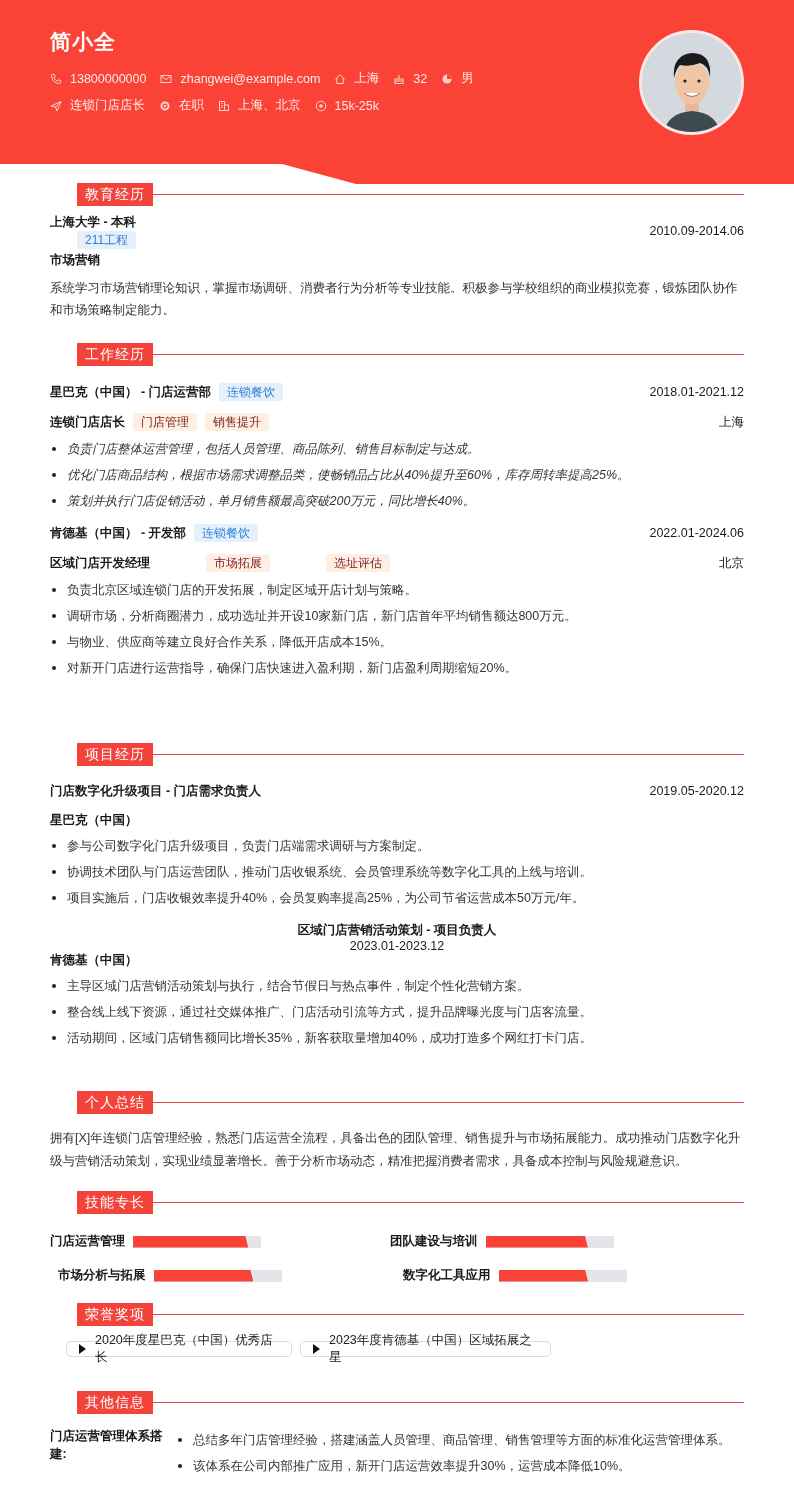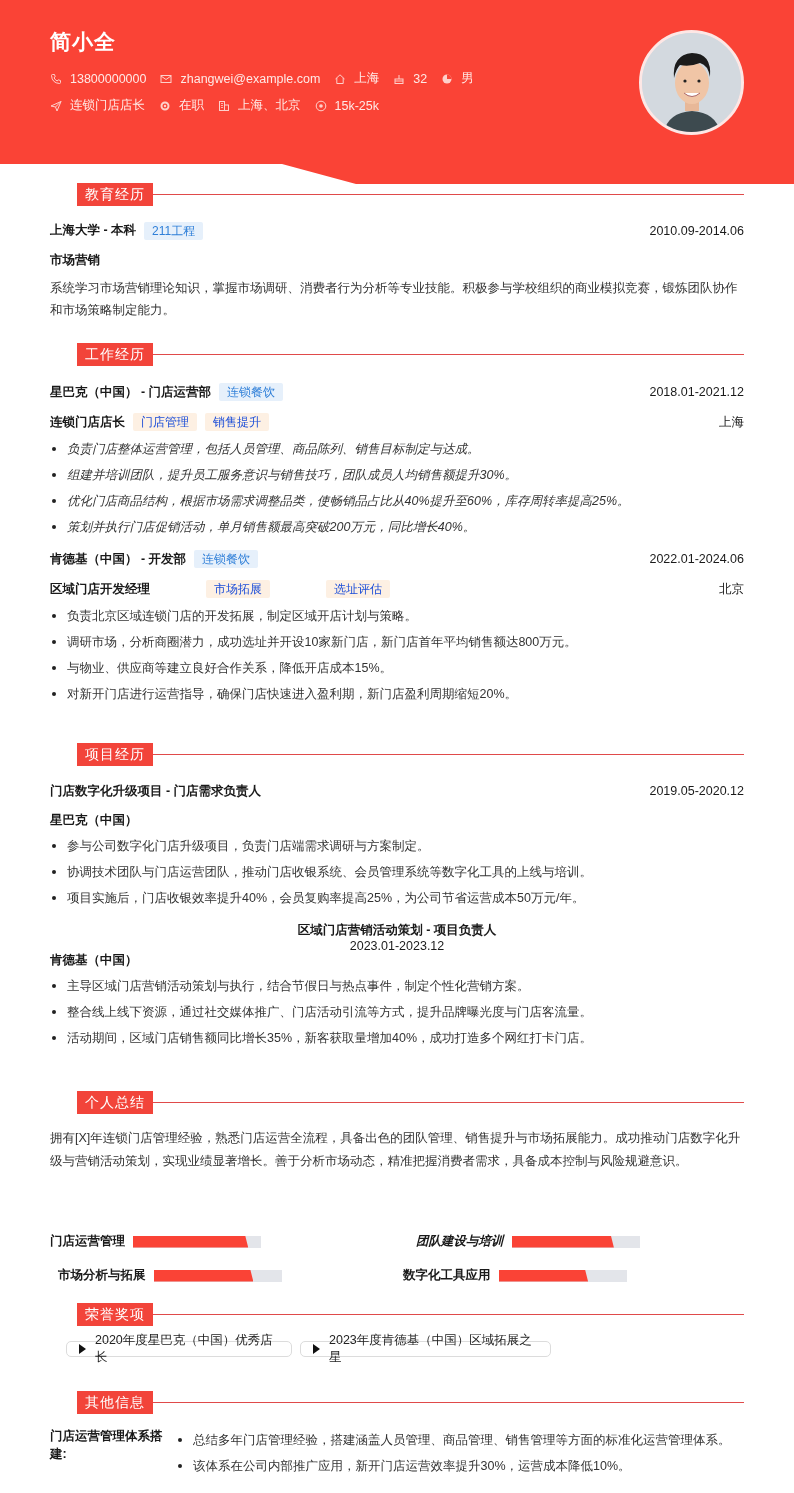"上海大学 - 本科" div { align-items: flex-start -> flex-end; flex-direction: none -> column }
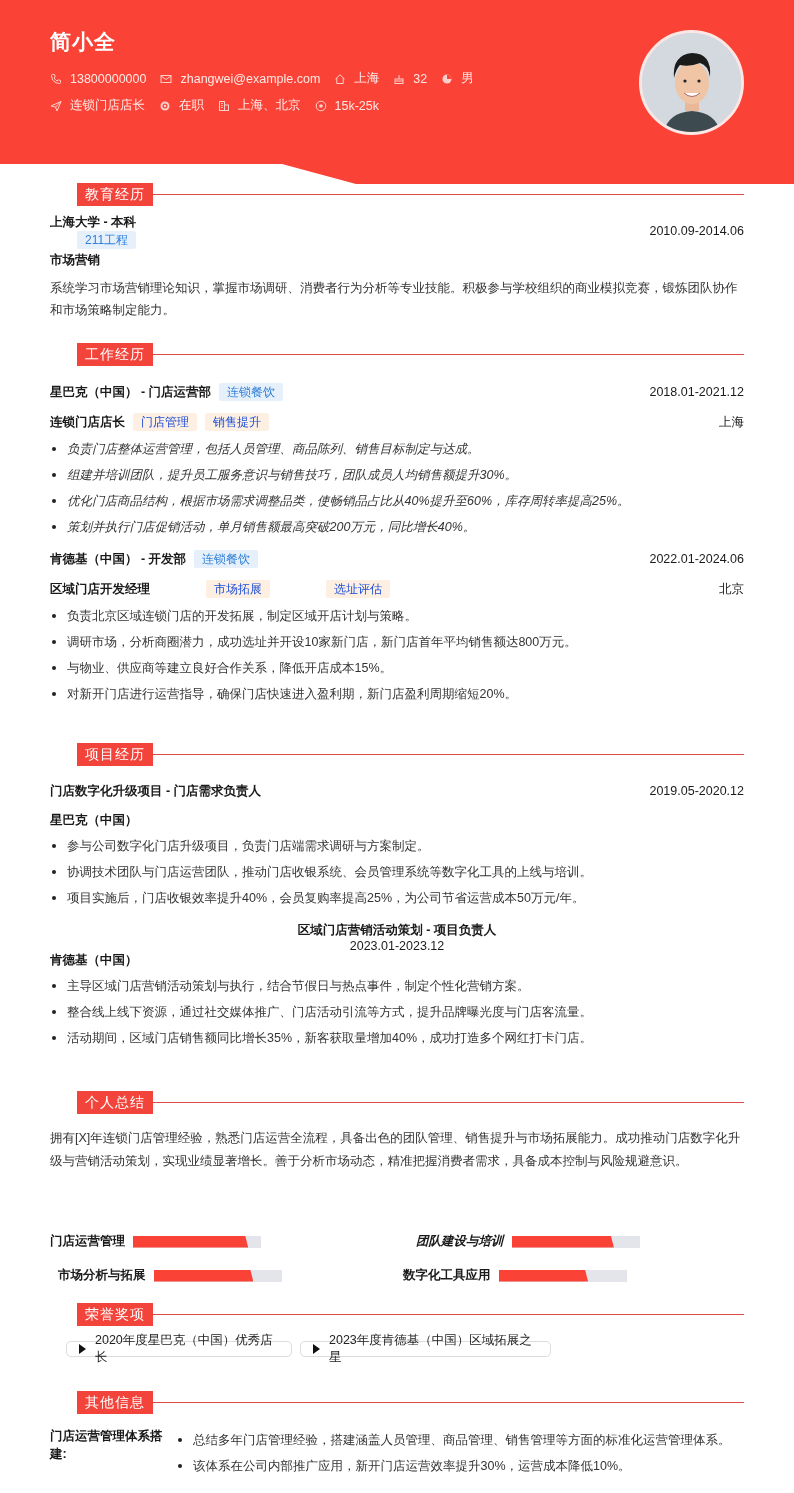"门店管理" .tag.orange { color: #1d4ed8 -> #7f1d1d }
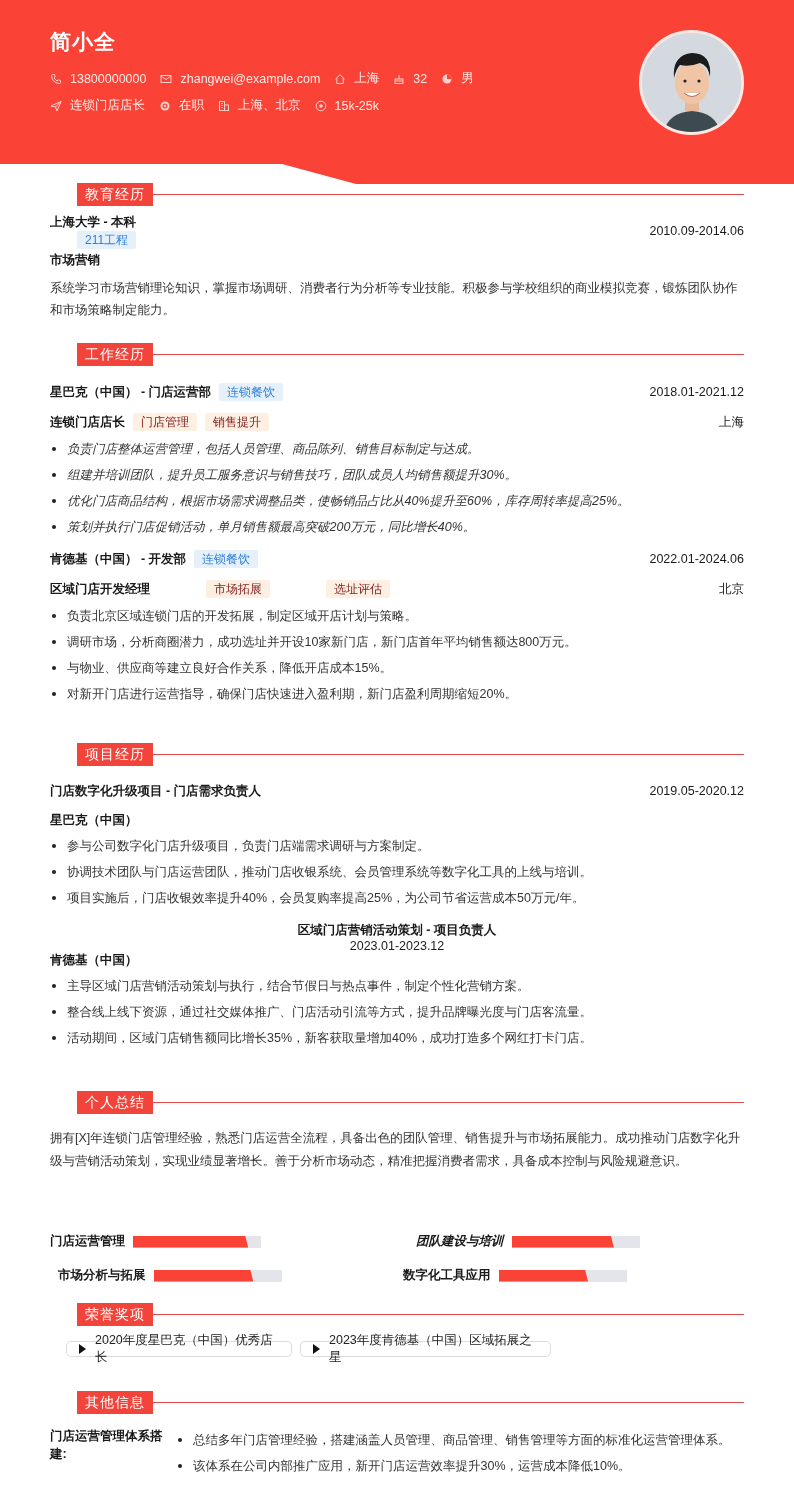"组建并培训团队，提升员工服务意识与销售技巧，团队成员人均销售额提升30%。" li { html: <li>组建并培训团队，提升员工服务意识与销售技巧，团队成员人均销售额提升30%。</li> -> none }
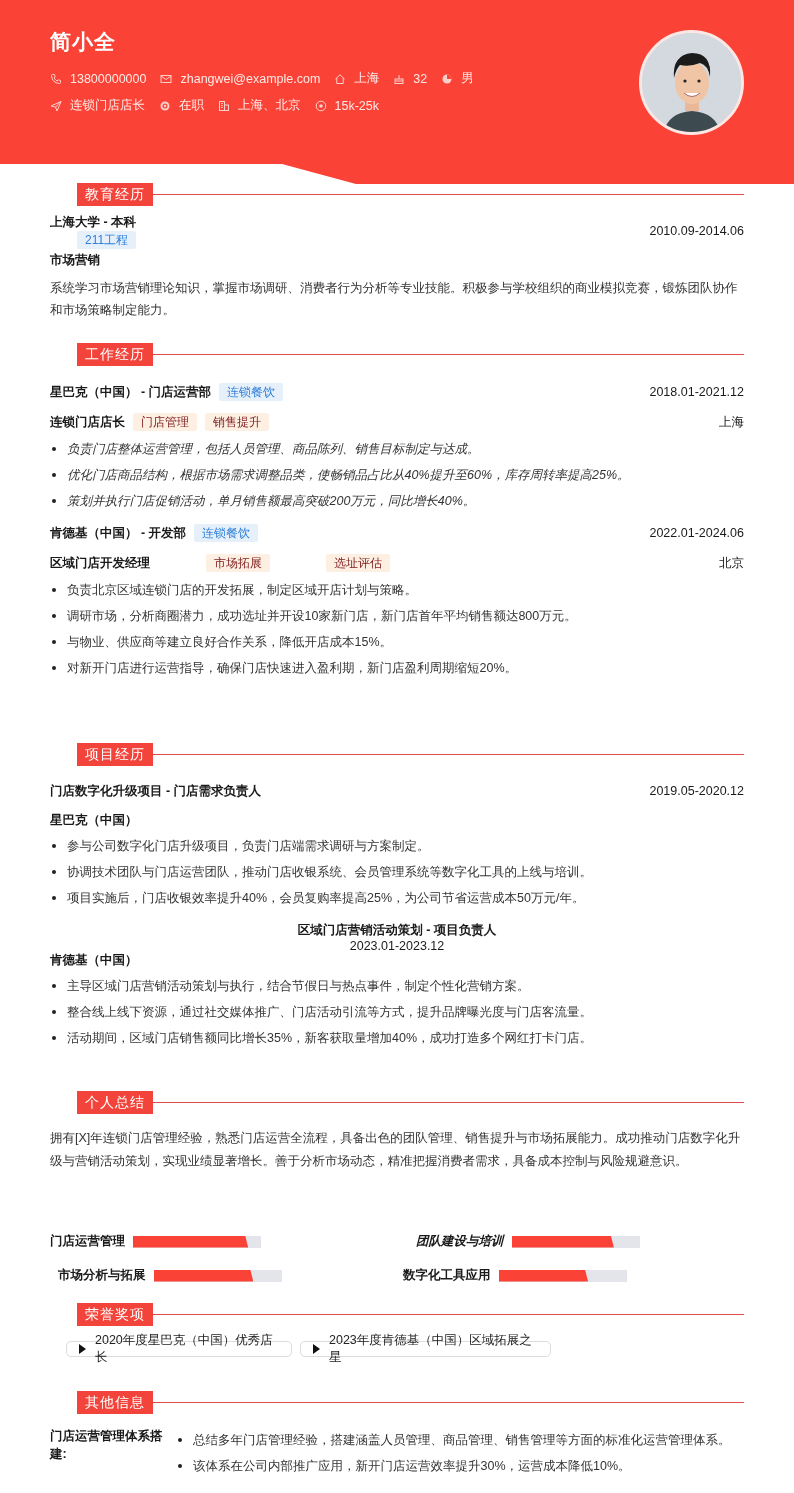"技能专长" div.sec-title { html: none -> <div> <span>技能专长</span> <span></span> </div> }
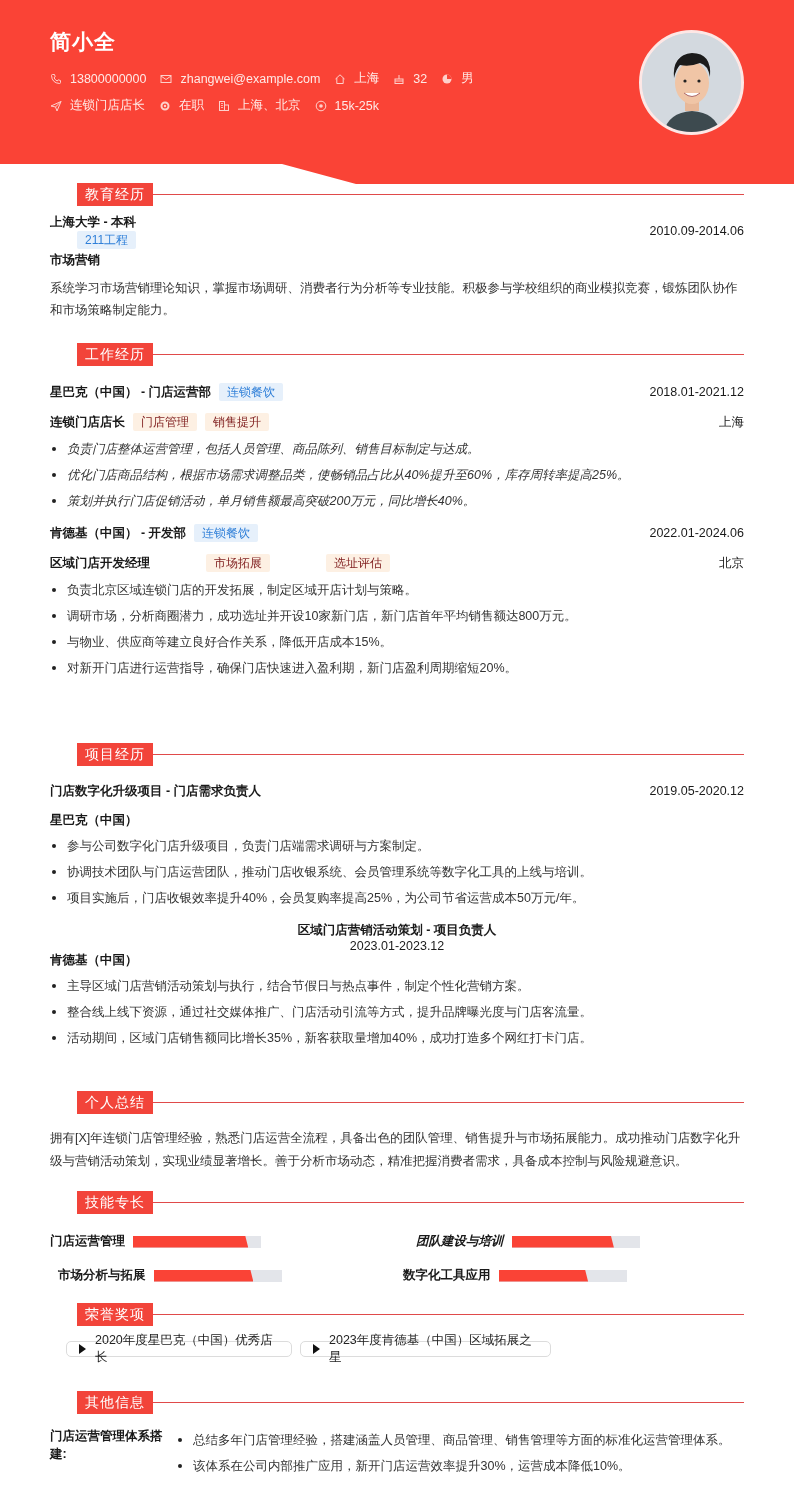"团队建设与培训" div.skill { font-style: italic -> none; left: 366px -> 340px }
